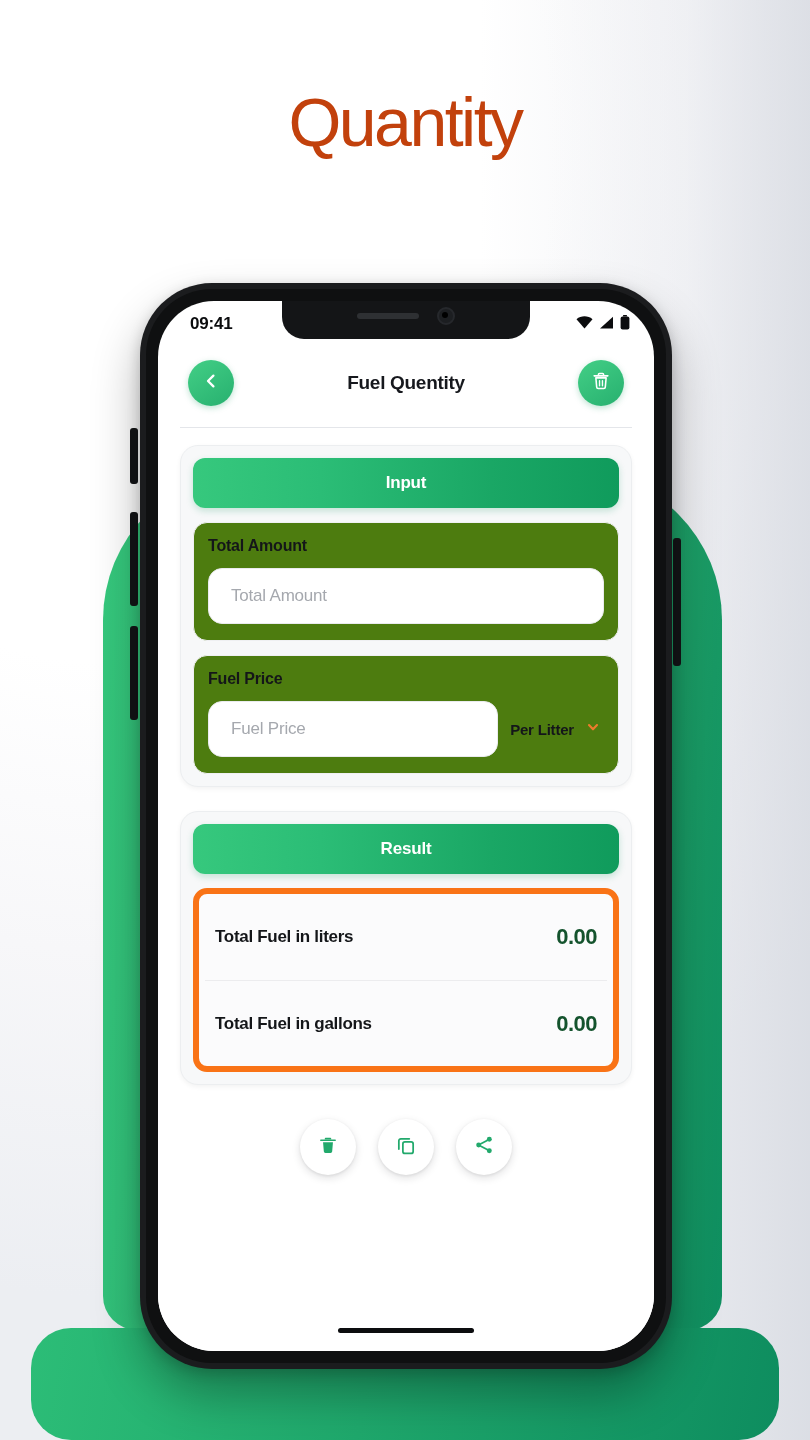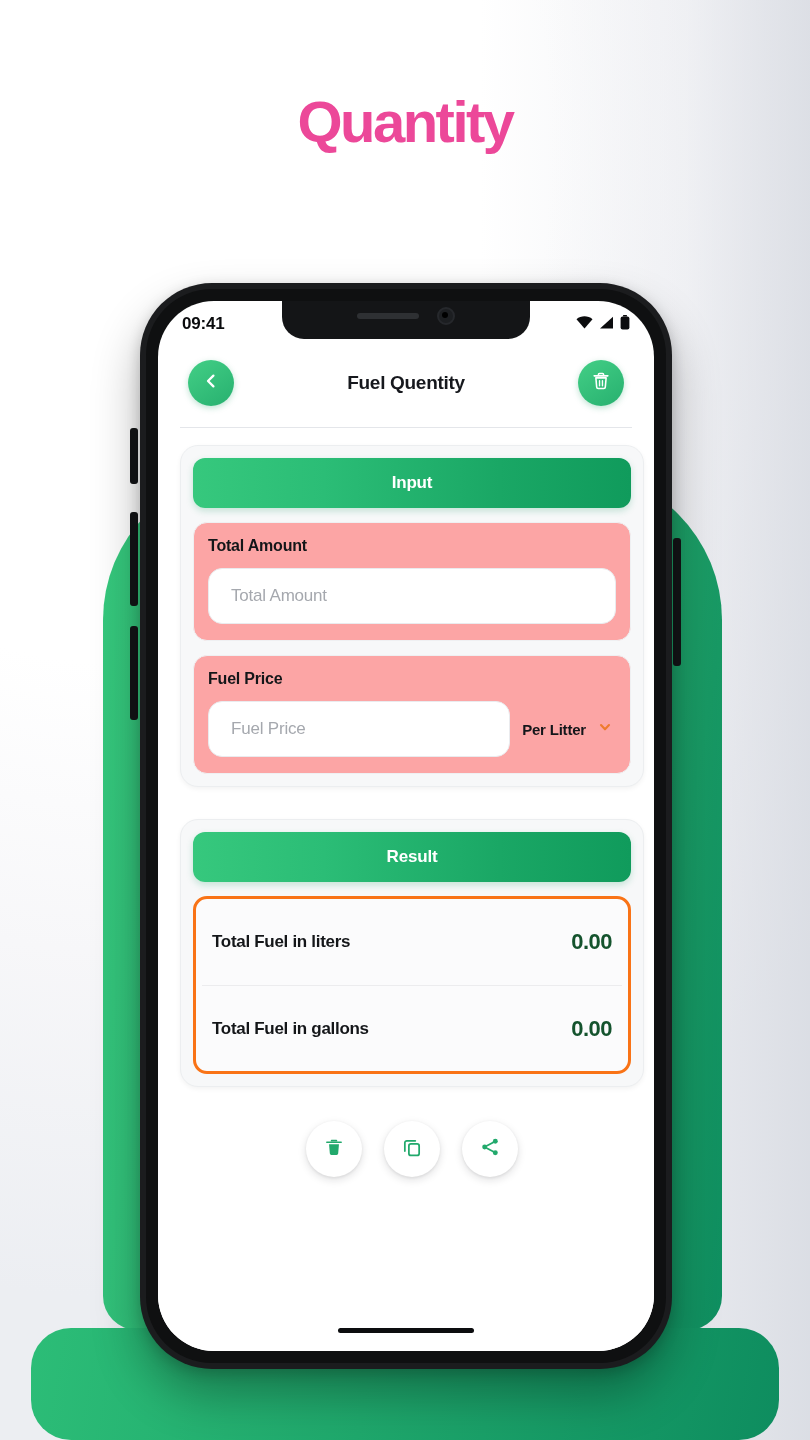"Quantity" .hero-title { color: #ec4899 -> #c2410c; font-size: 58px -> 68px; font-weight: 700 -> 400 }
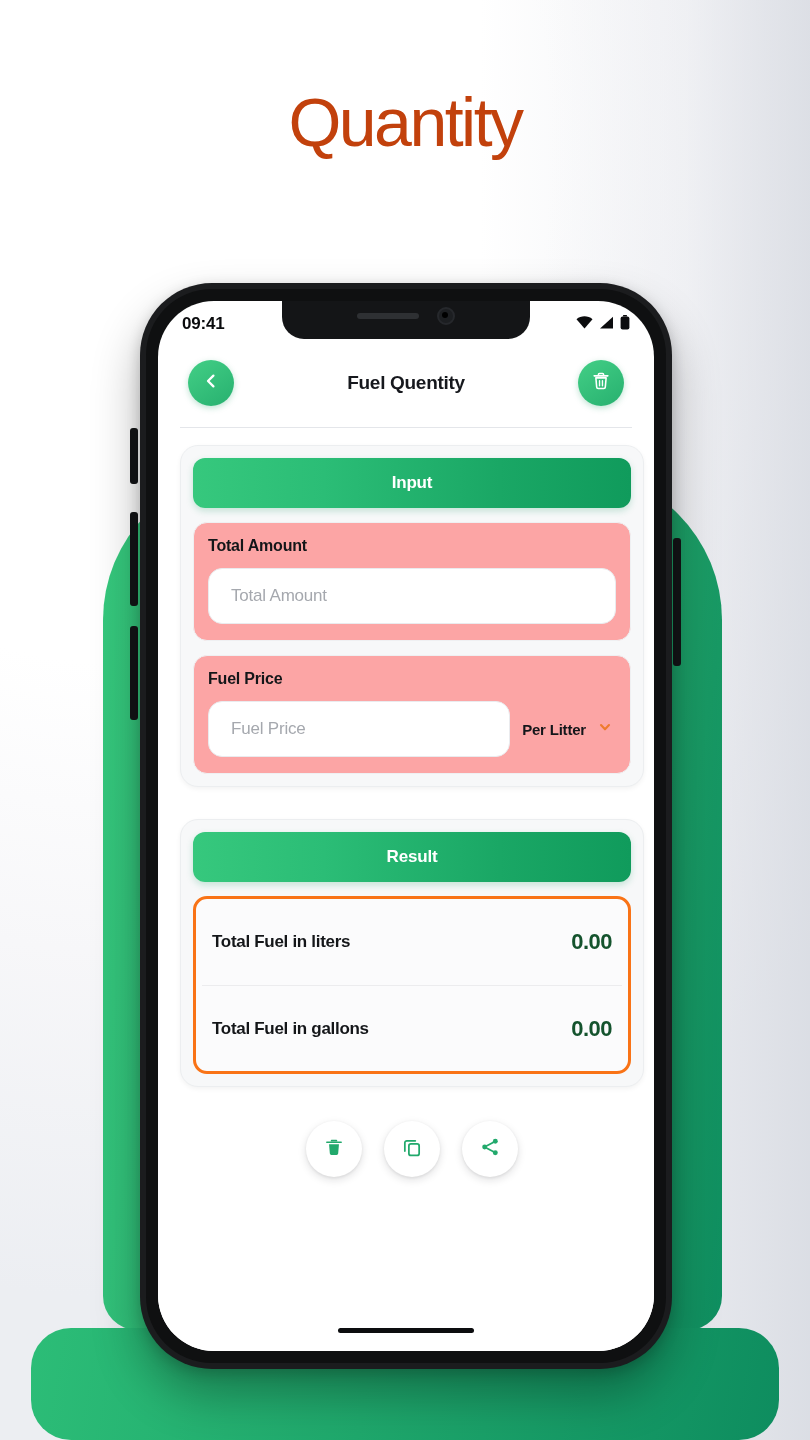"09:41" .statusbar { left: 0 -> 8px }
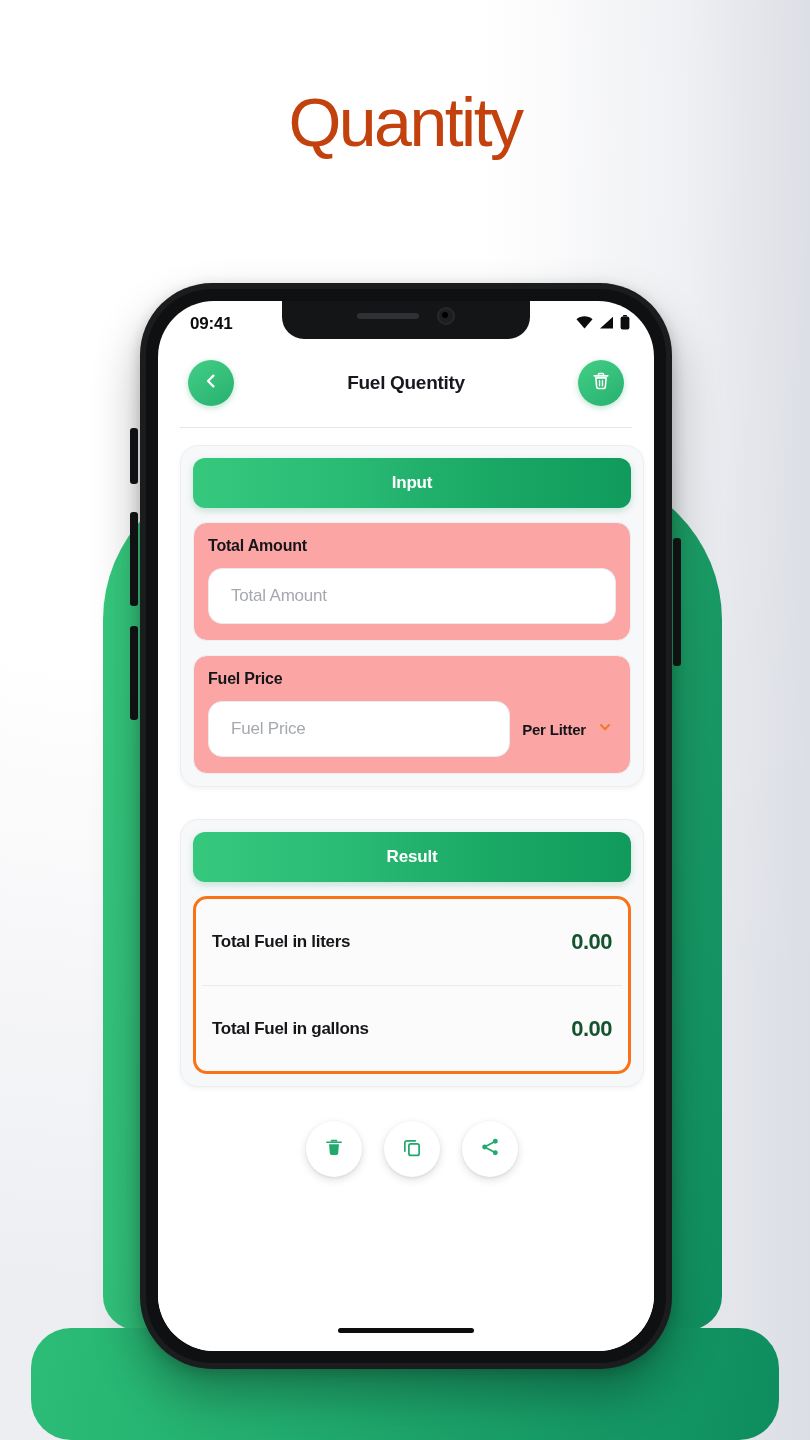"Input" .screen-body { padding: 10px 10px 0 22px -> 10px 22px 0 22px }
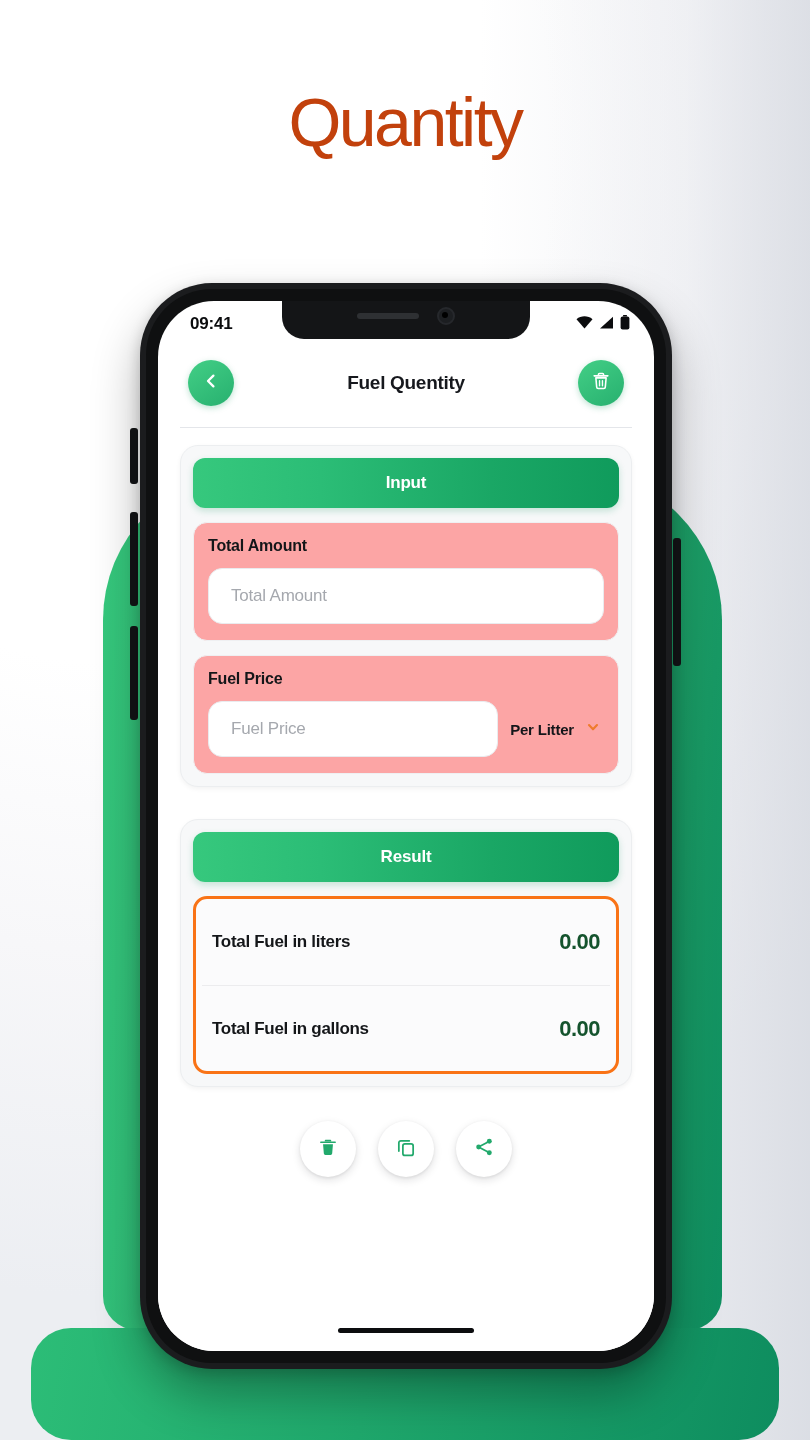"Total Amount" .field-block { background: #fca5a5 -> #4d7c0f }
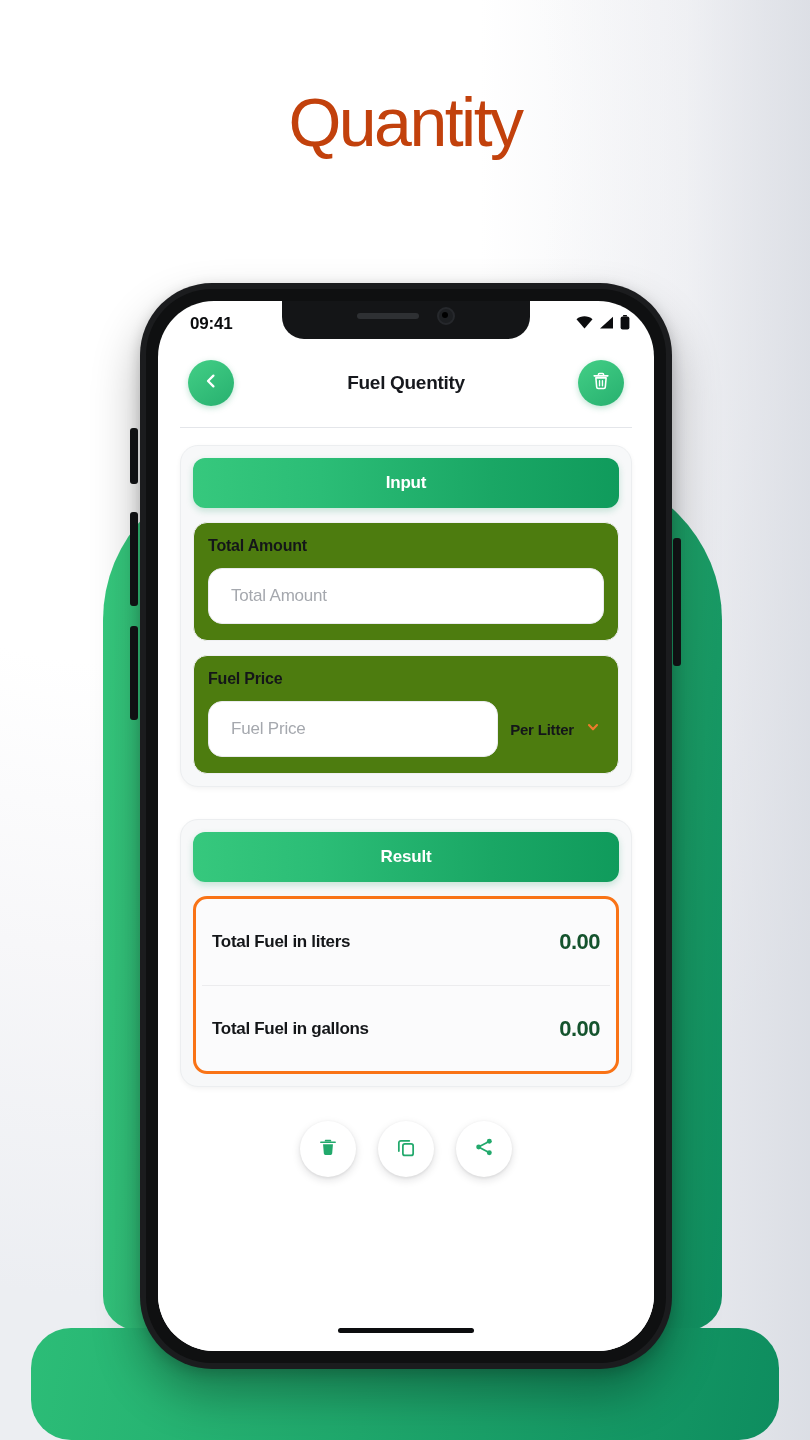"Result" .card + .card { margin-top: 32px -> 24px }
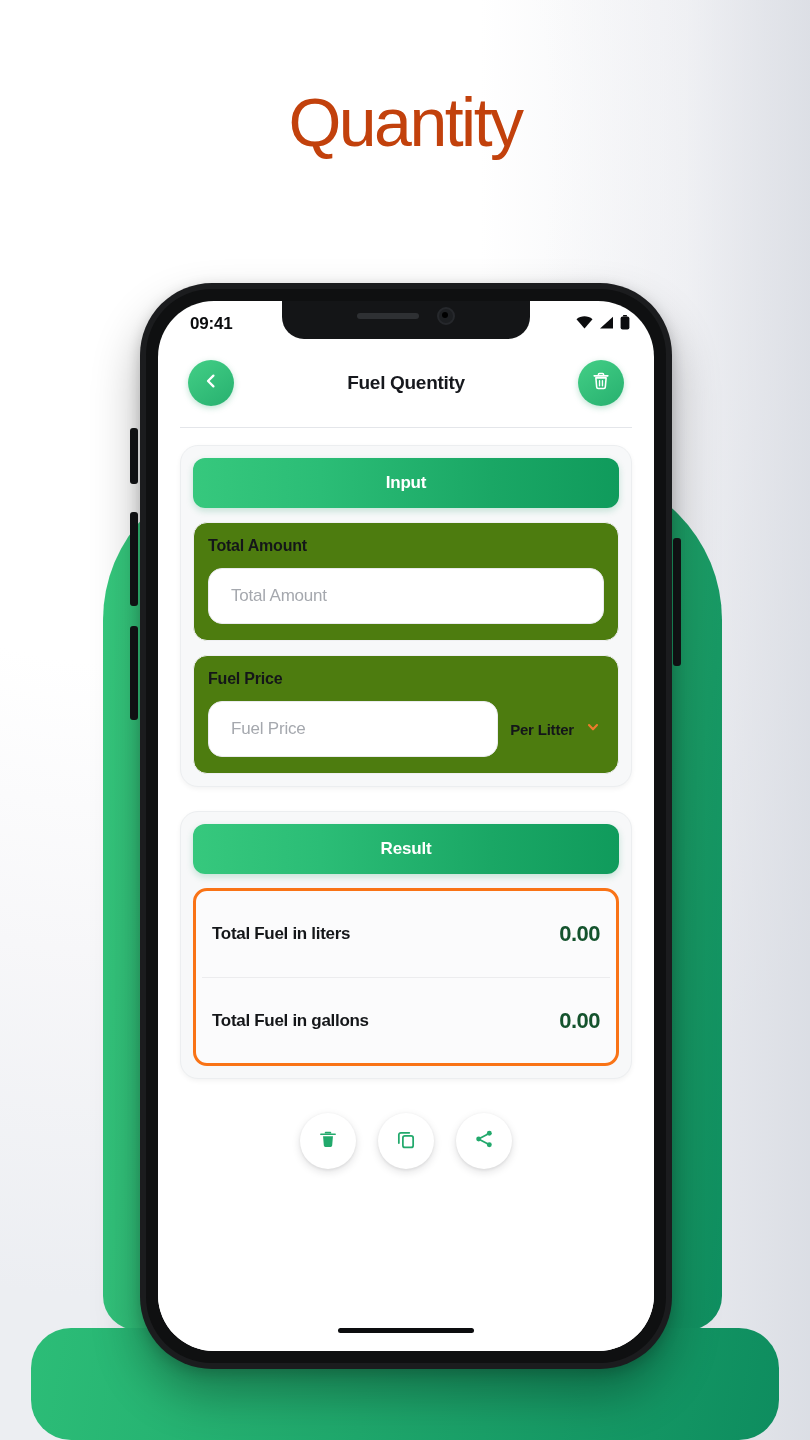"Total Fuel in liters" .result-wrap { border: 3px solid #f97316 -> 6px solid #f97316 }
